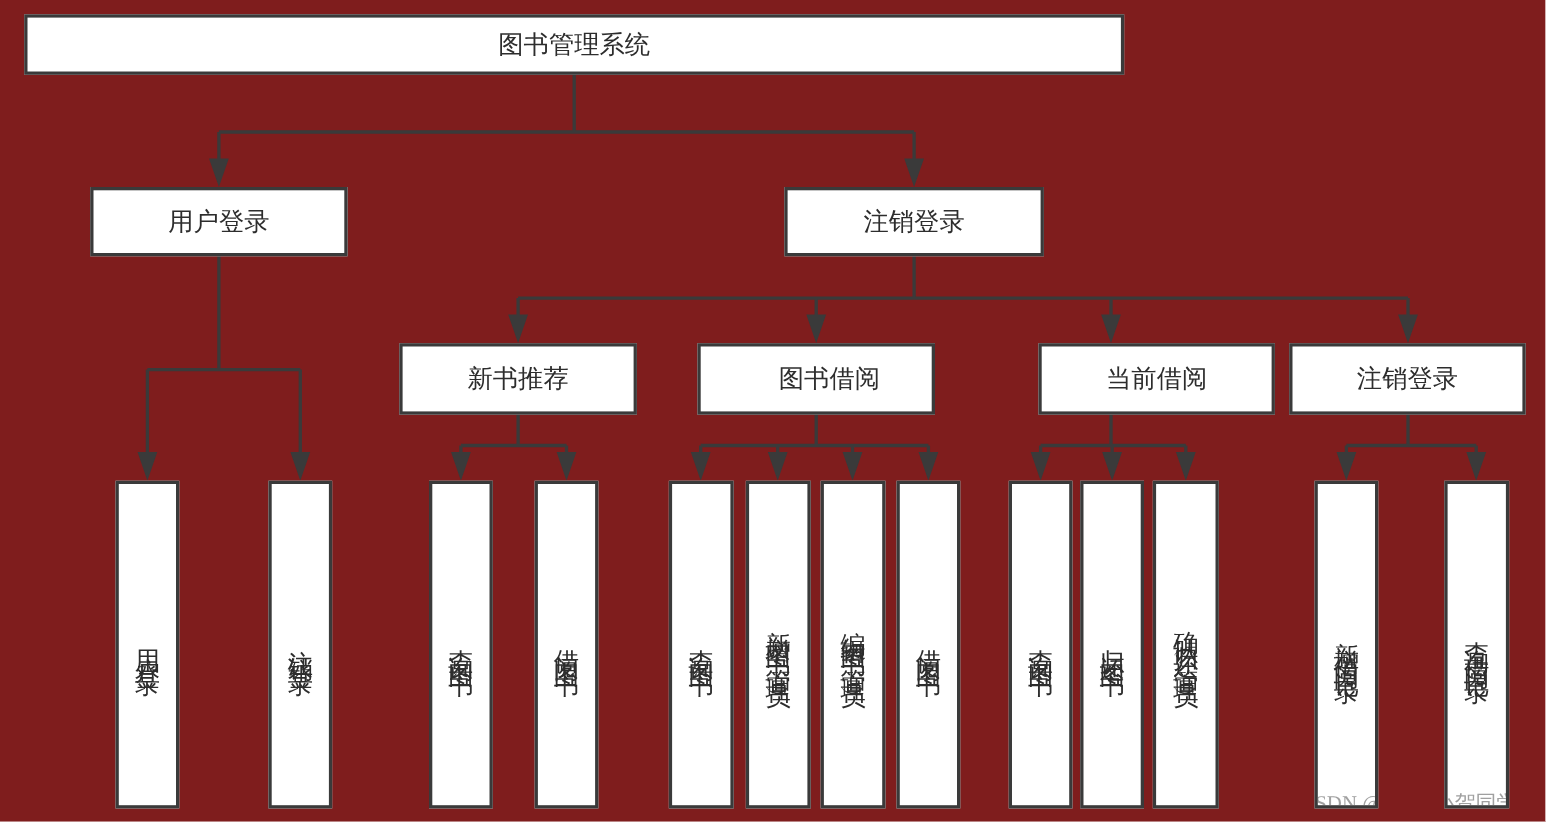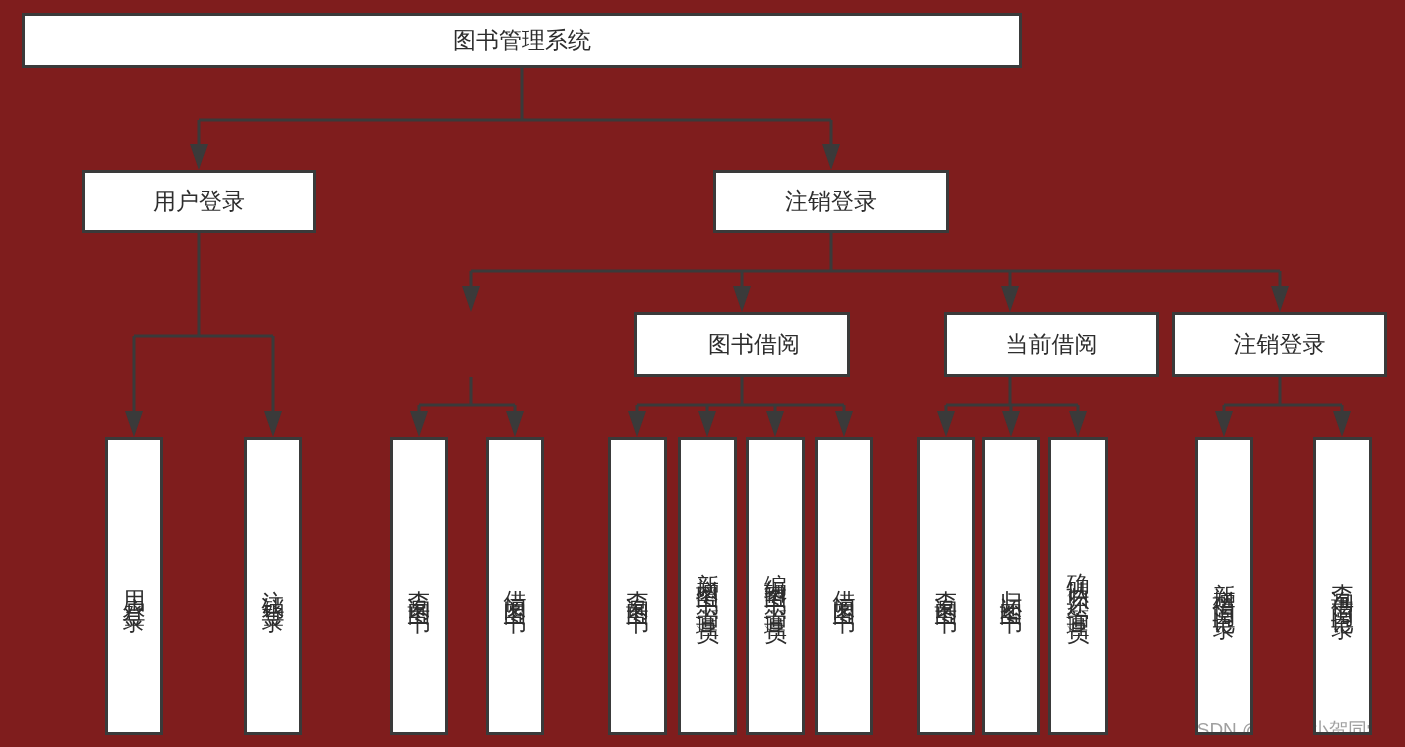"新书推荐" div.node { html: none -> <div>新书推荐</div> }
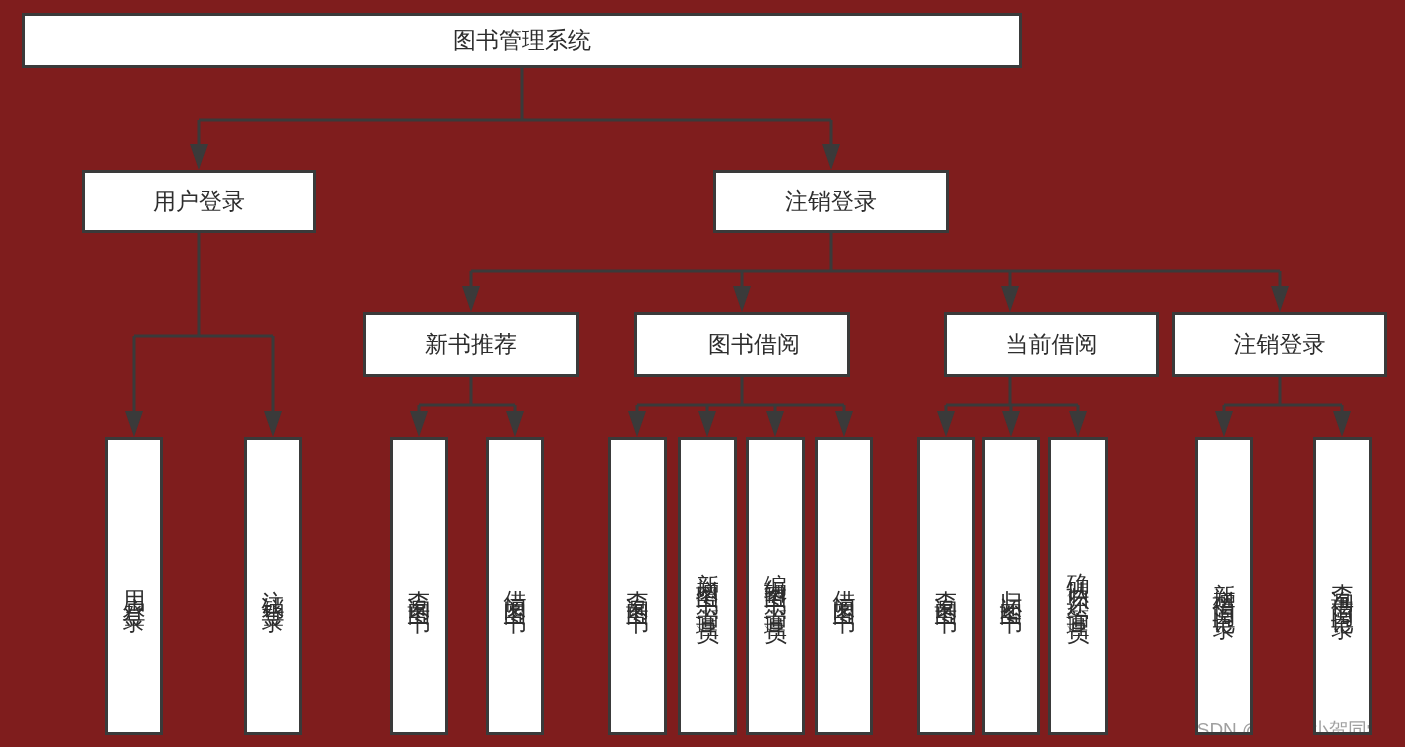"CSDN @软件_小贺同学" #watermark { font-family: none -> Liberation Serif, serif }
